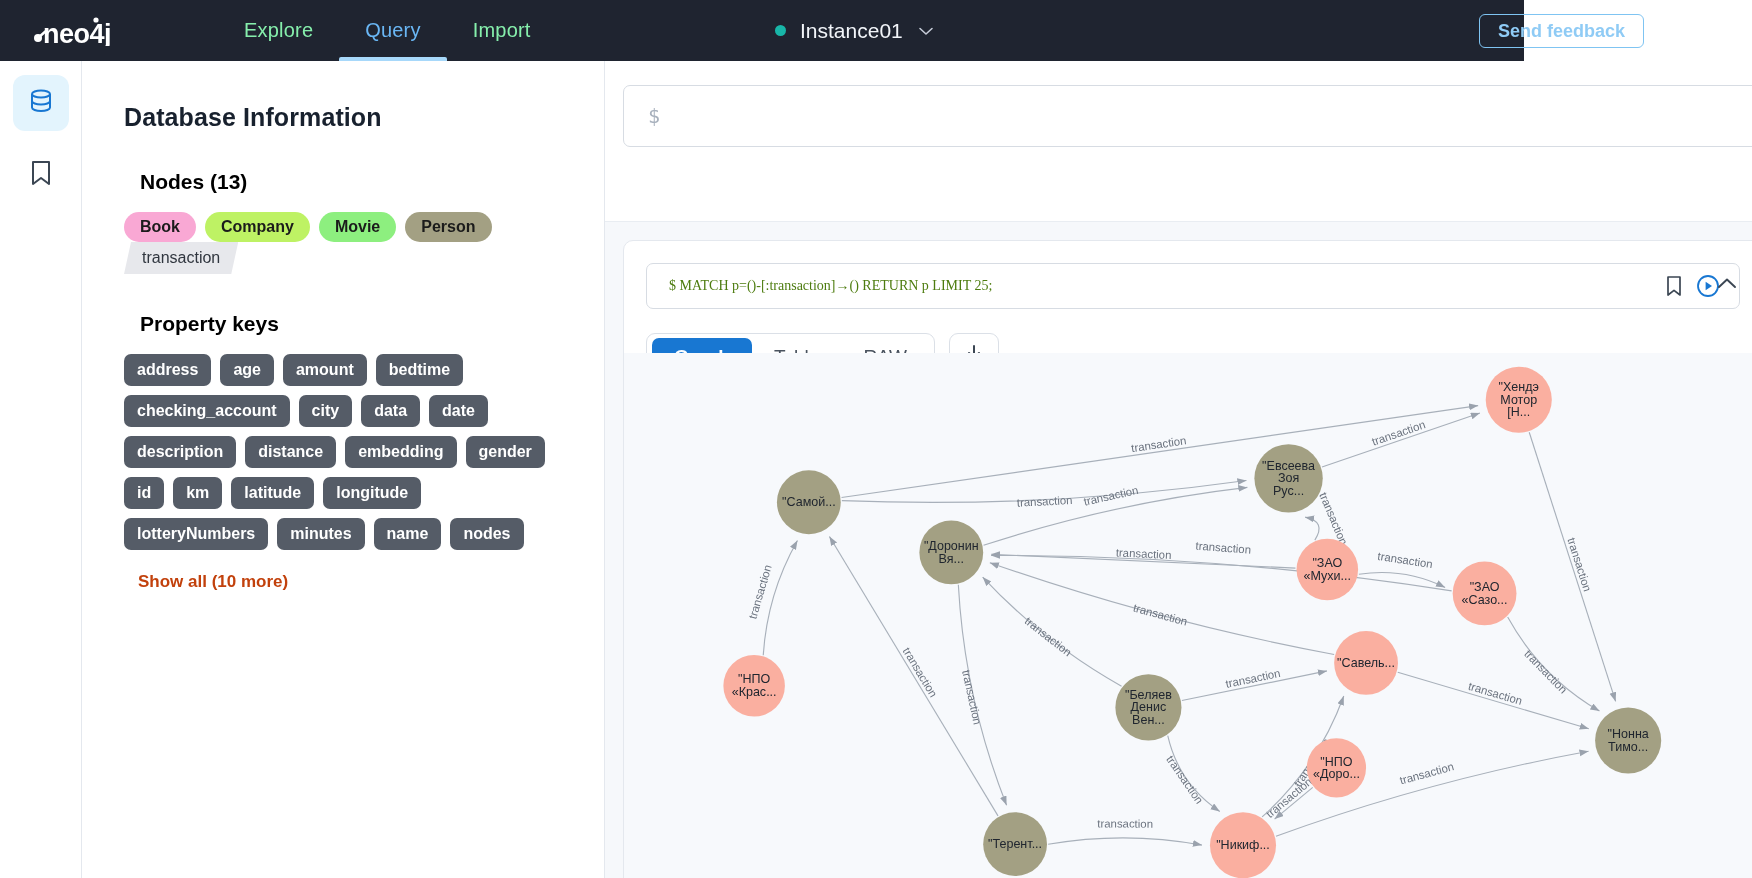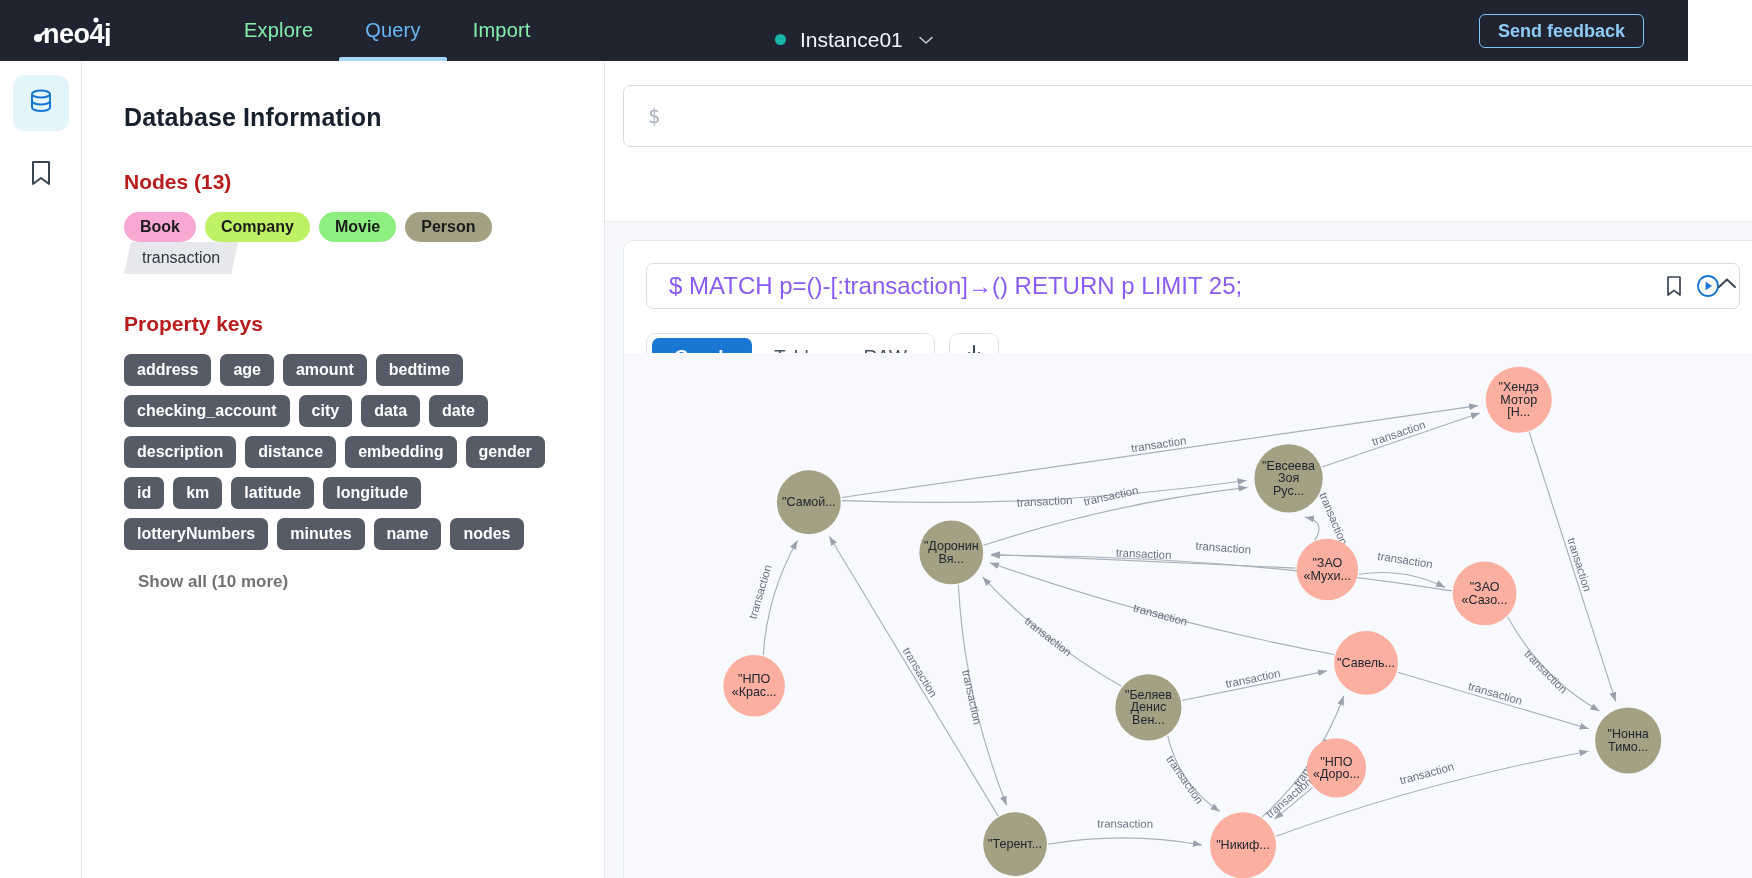"neo4j" .topbar { width: 1688px -> 1524px }
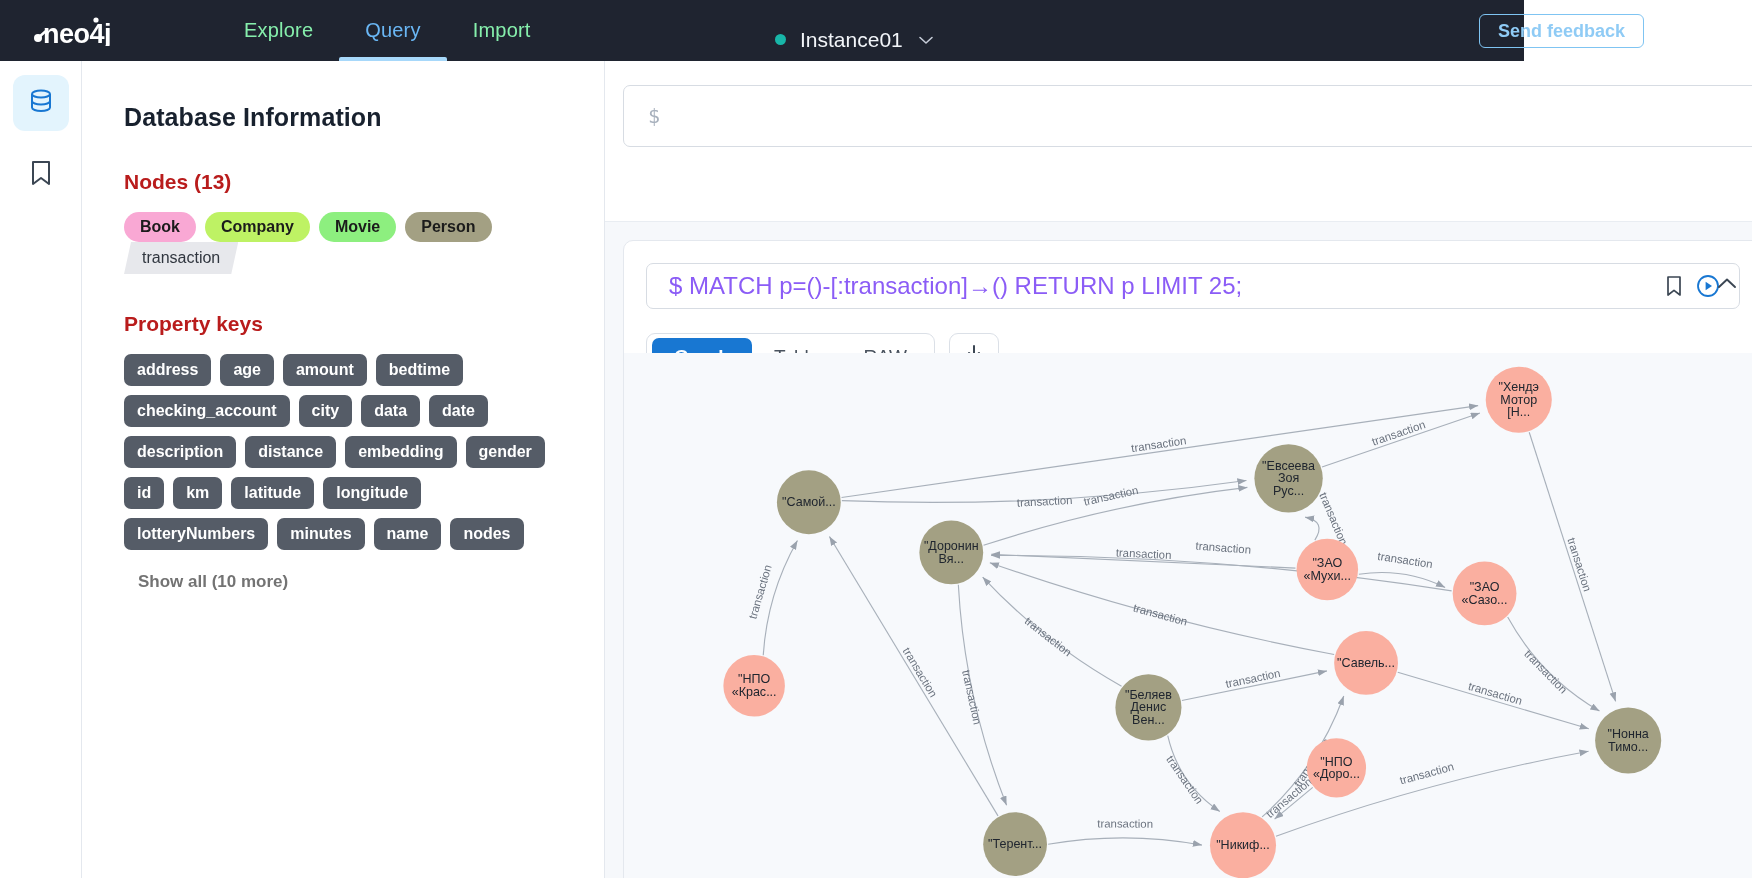"Instance01" .instance { top: 9px -> 0 }
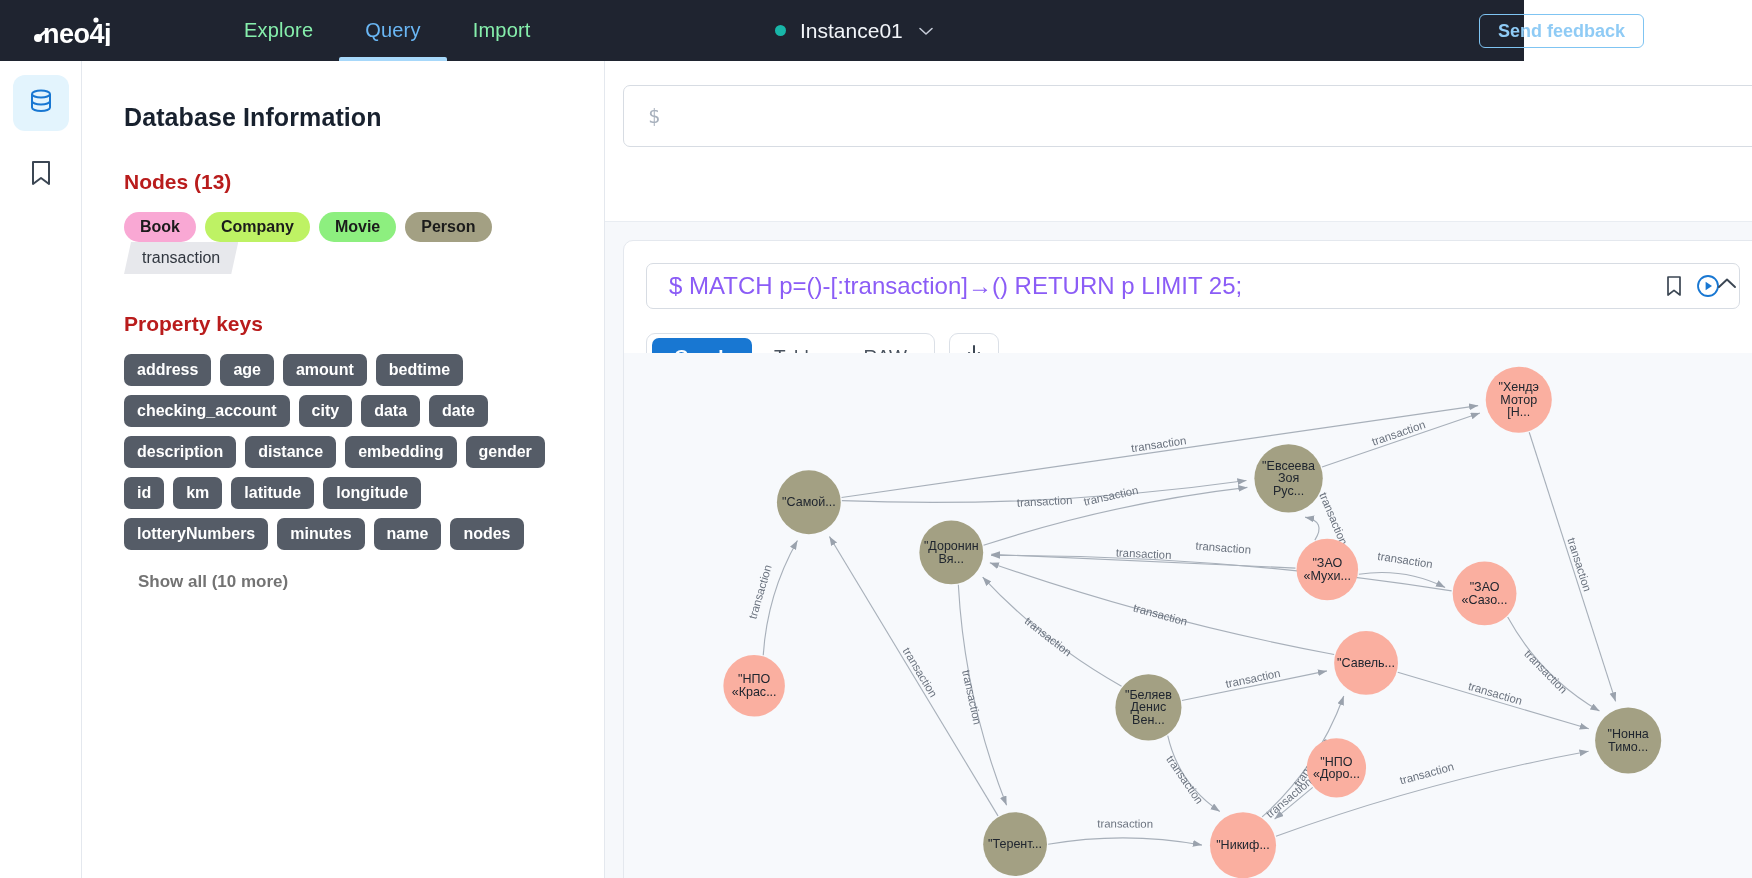"Nodes (13)" .panel h2 { color: #b91c1c -> #000000; margin-left: none -> 16px }
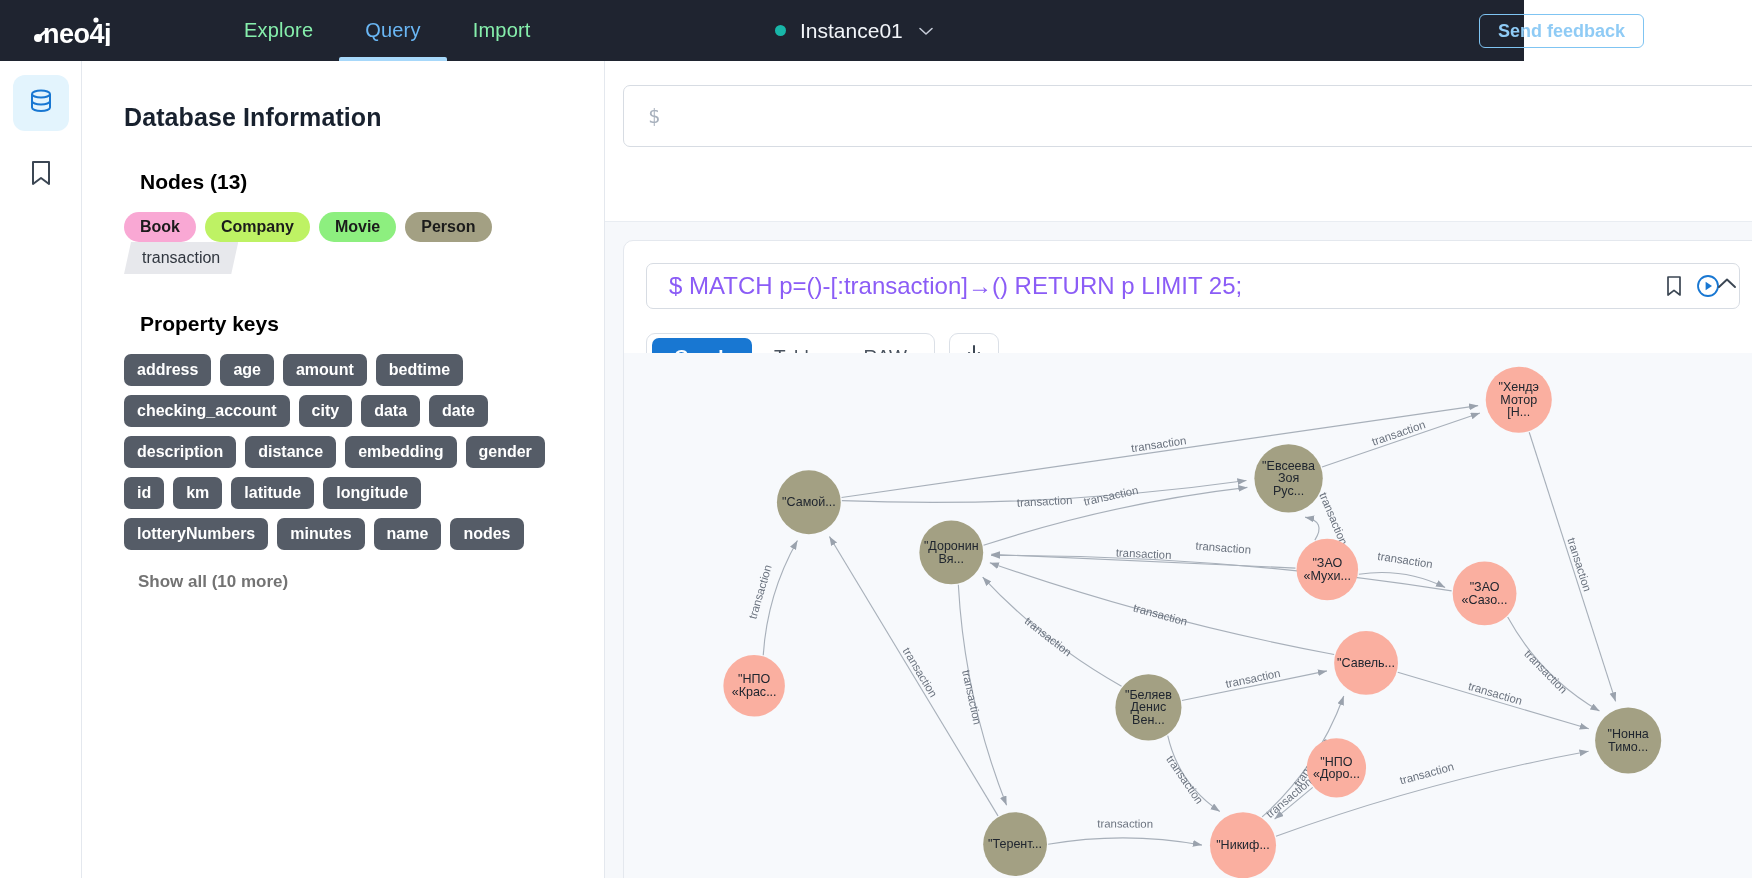"$ MATCH p=()-[:transaction]→() RETURN p" .qtext { color: #8b5cf6 -> #4d7c0f; font-family: Liberation Sans, sans-serif -> Liberation Serif, serif; font-size: 24px -> 14px }
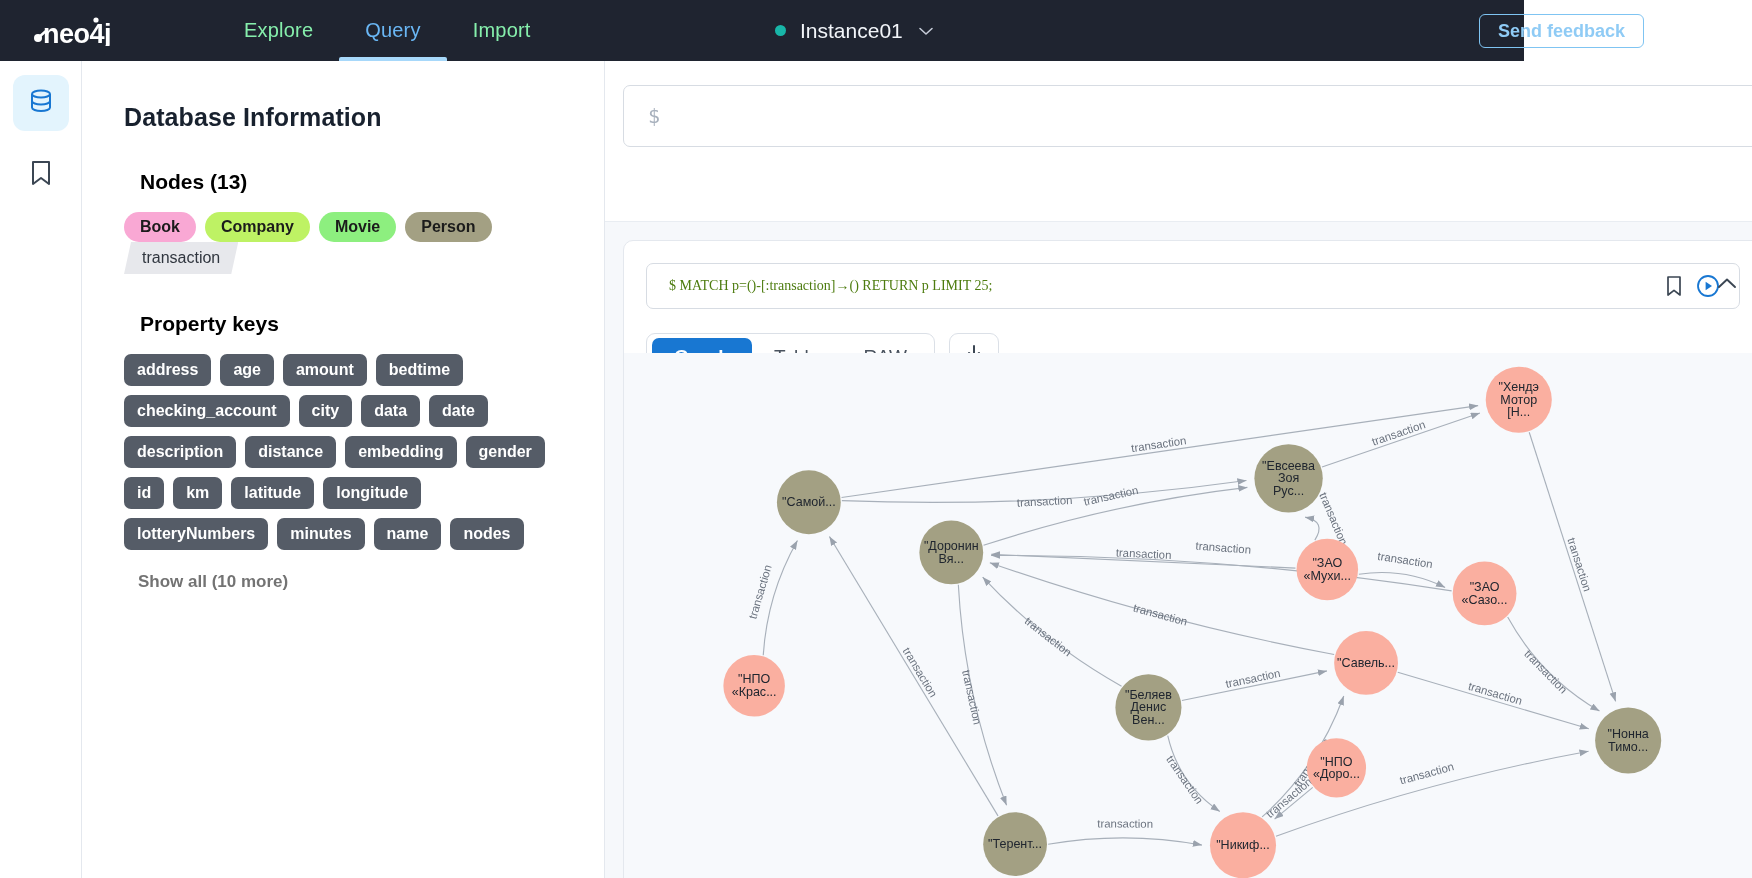"Show all (10 more)" .showall { color: #737373 -> #c2410c }
